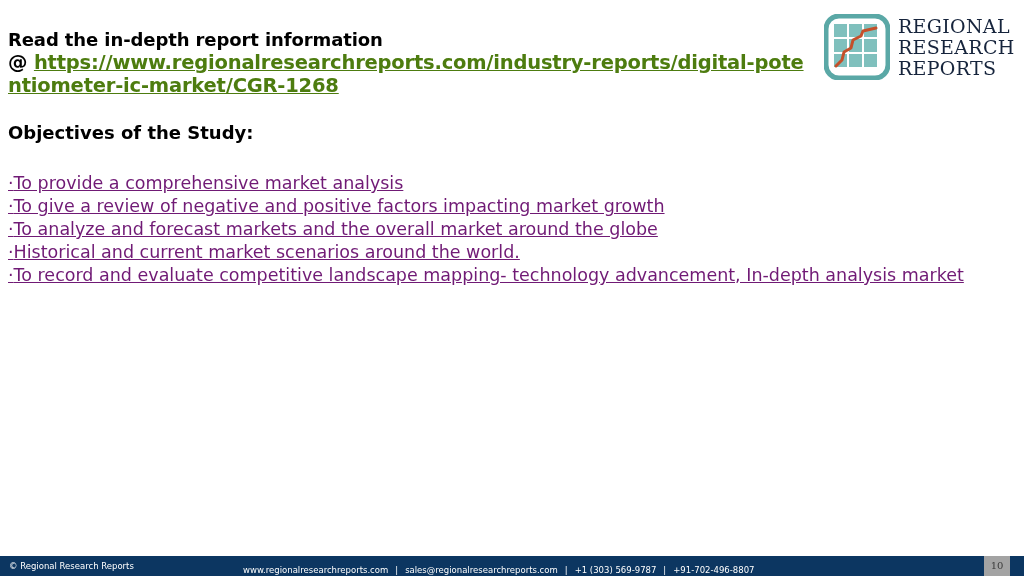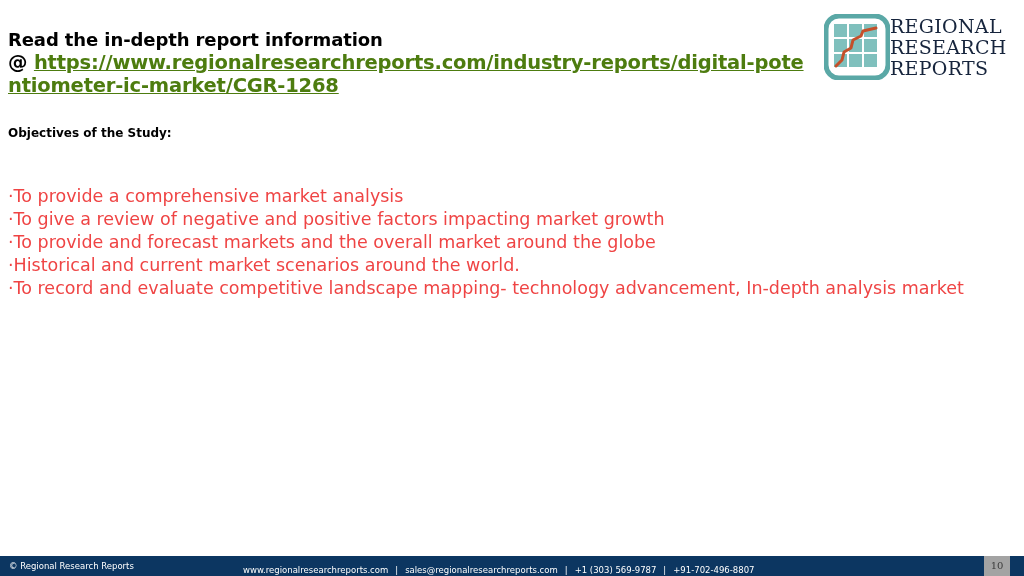"REGIONAL" .logo { gap: none -> 8px }
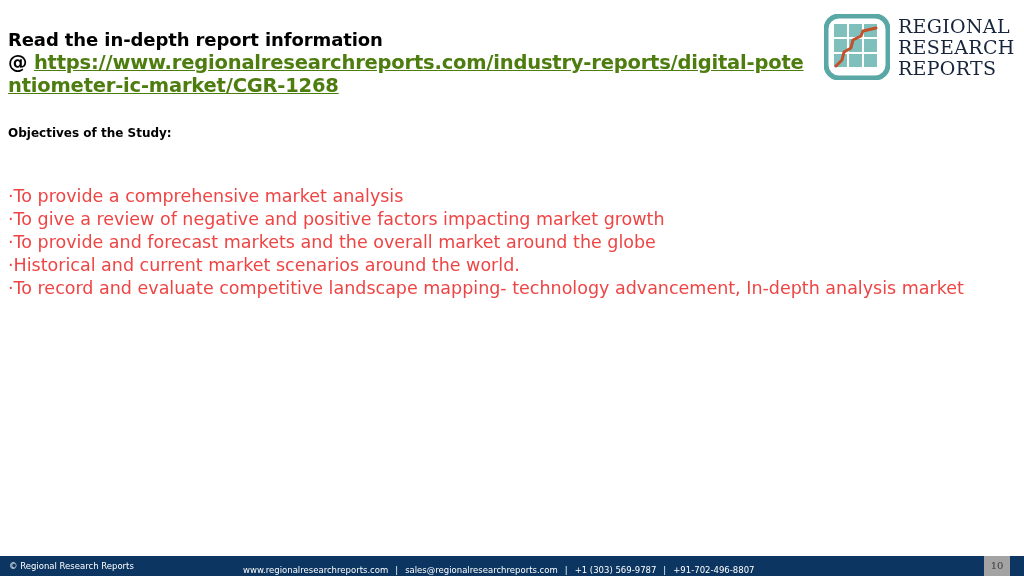"Objectives of the Study:" .subhead { font-size: 12px -> 18px }
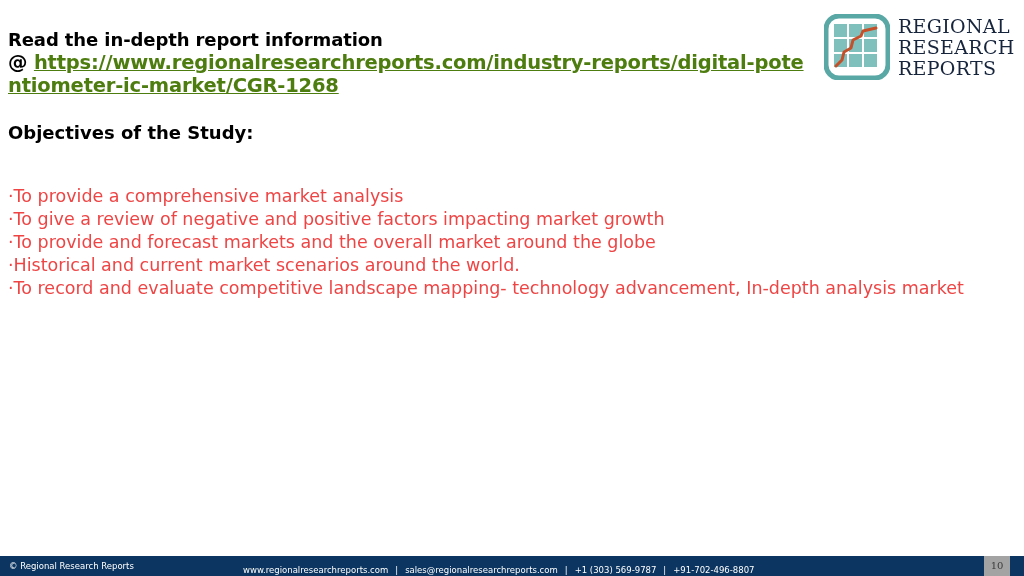"·To provide a comprehensive market" .bullets { color: #ef4444 -> #701a75; text-decoration: none -> underline; top: 185px -> 172px }
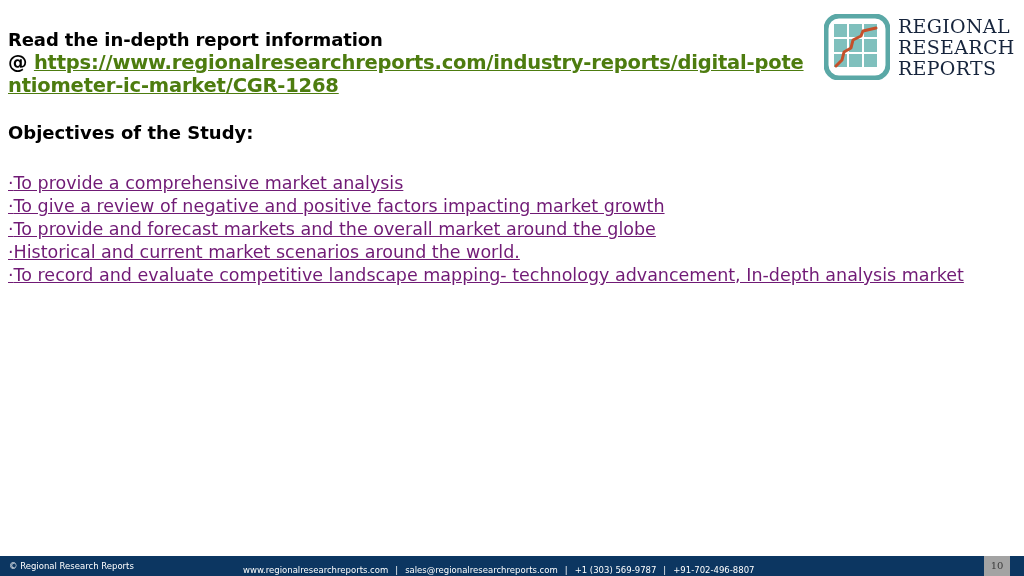"To provide and forecast markets" span { text: provide -> analyze }
